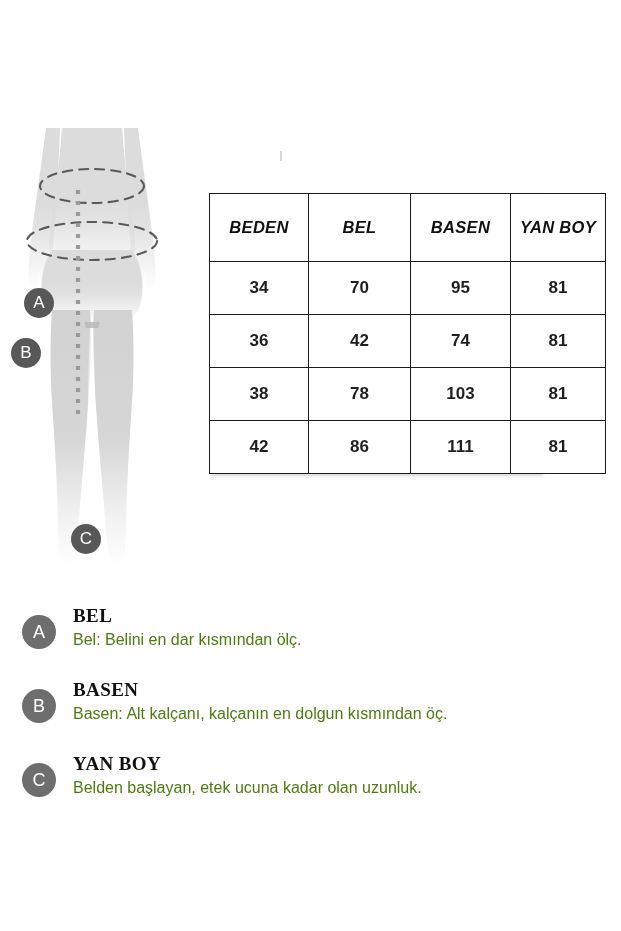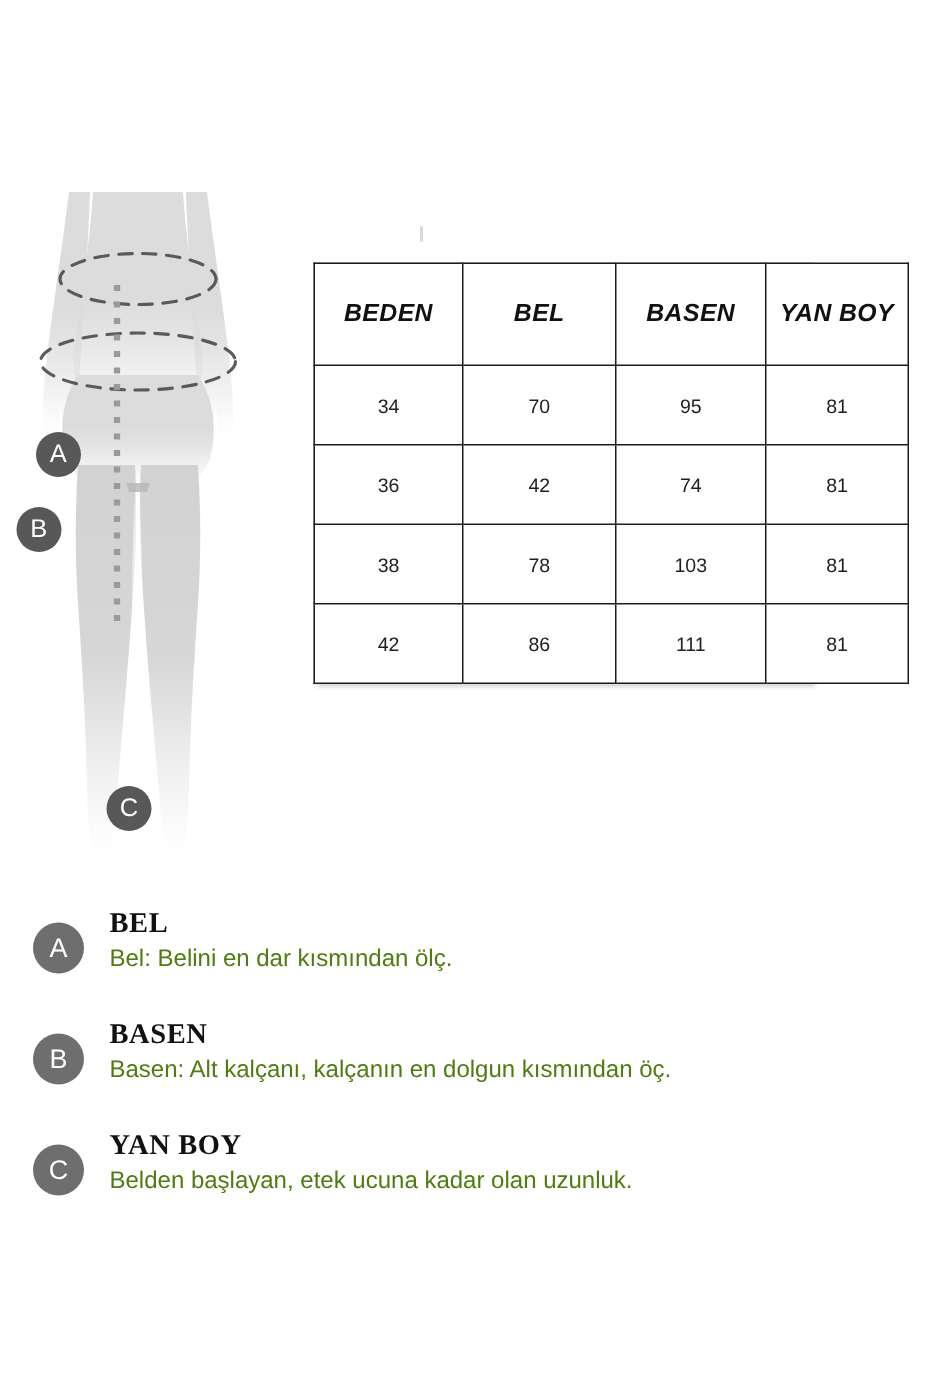"BEDEN" #size-table-wrap { background: #15803d -> #b91c1c; top: 175px -> 193px }
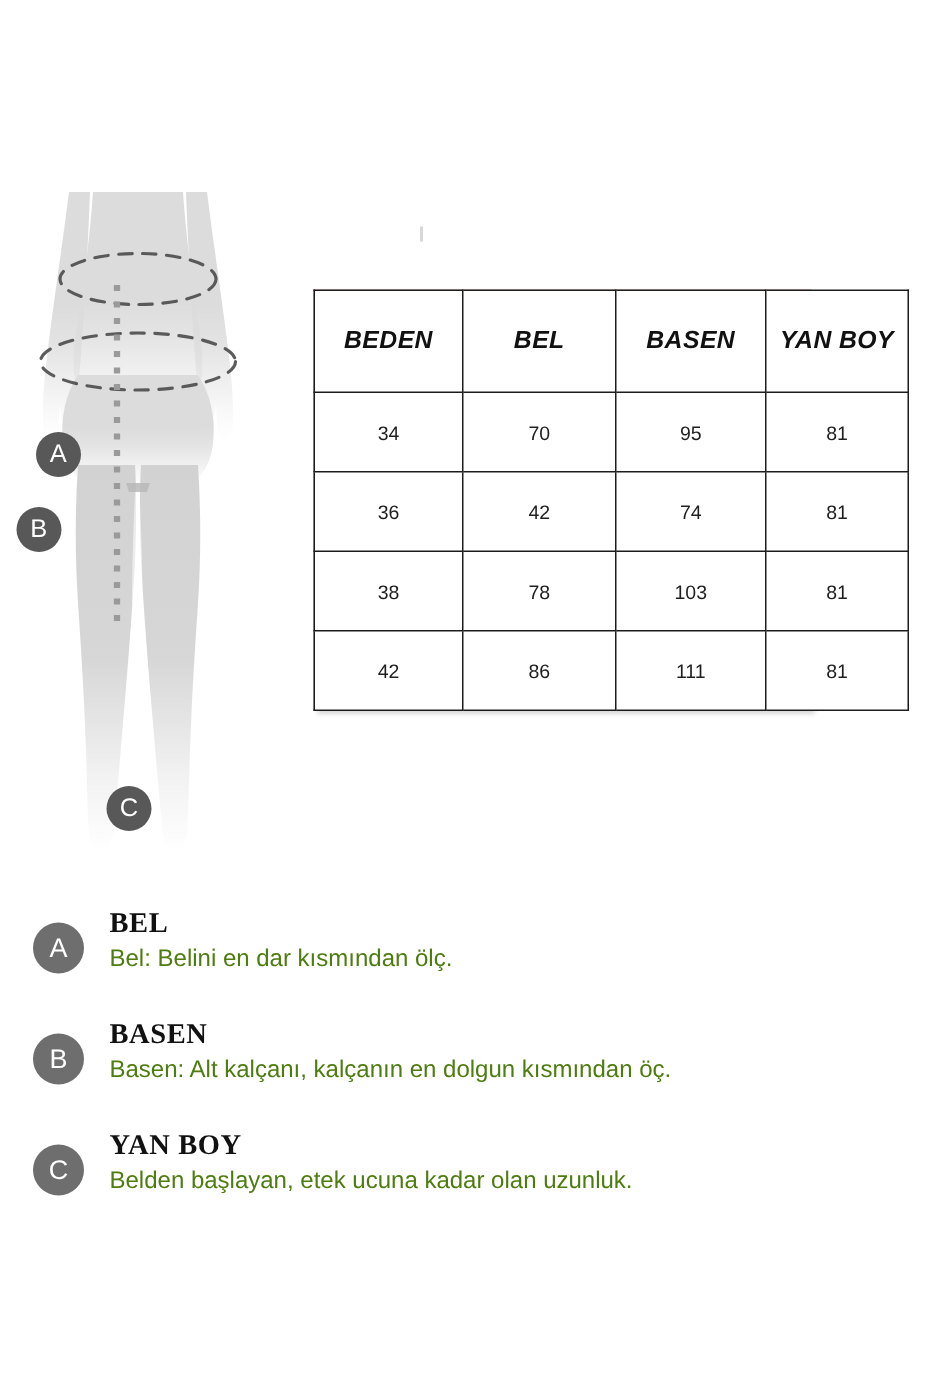"34" table#size-table tbody td { font-size: 13px -> 17px; font-weight: normal -> bold }
